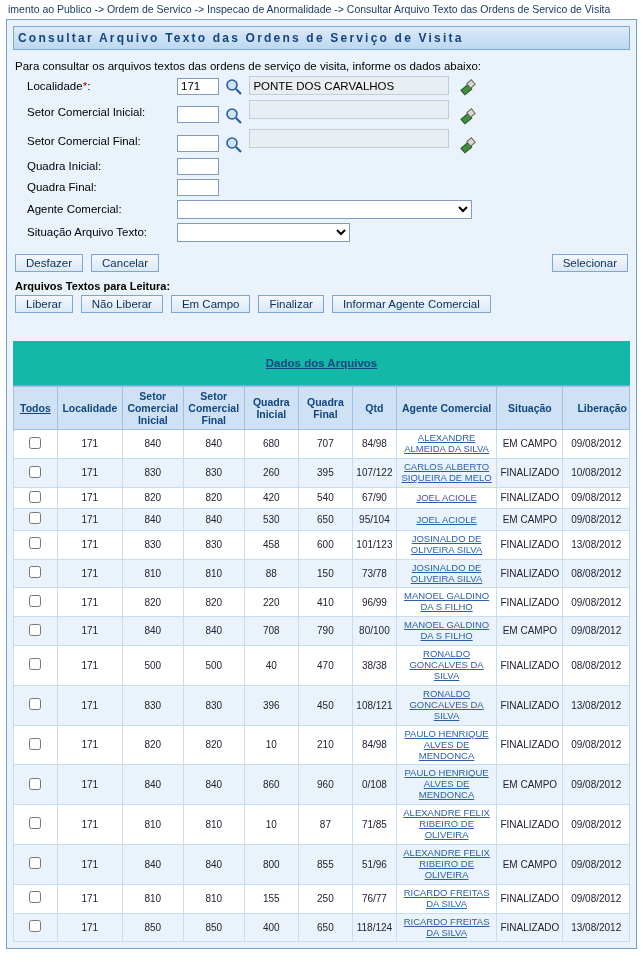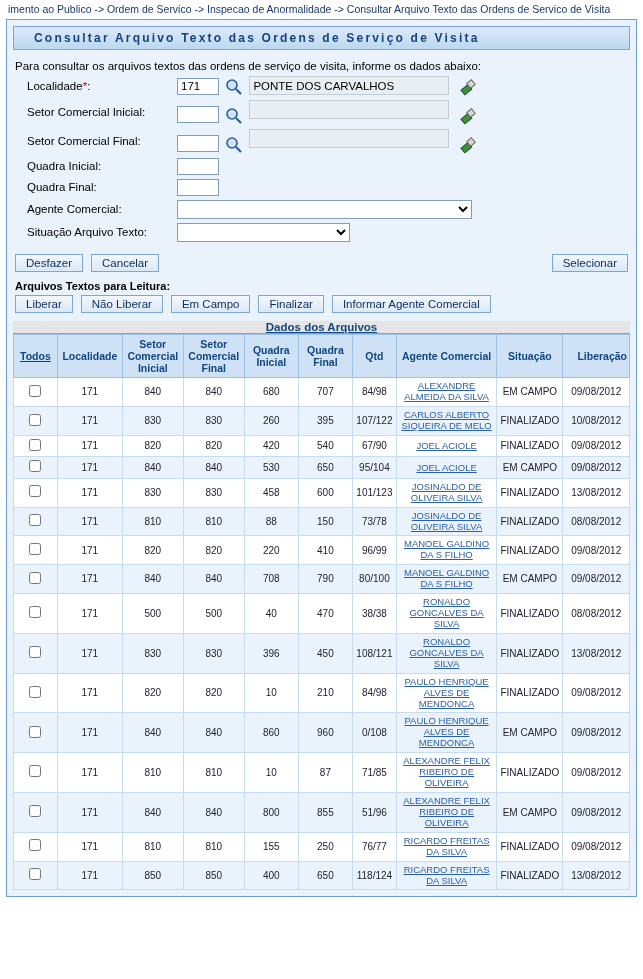"Consultar Arquivo Texto das Ordens" .panel-title { padding: 4px 20px -> 4px 4px }
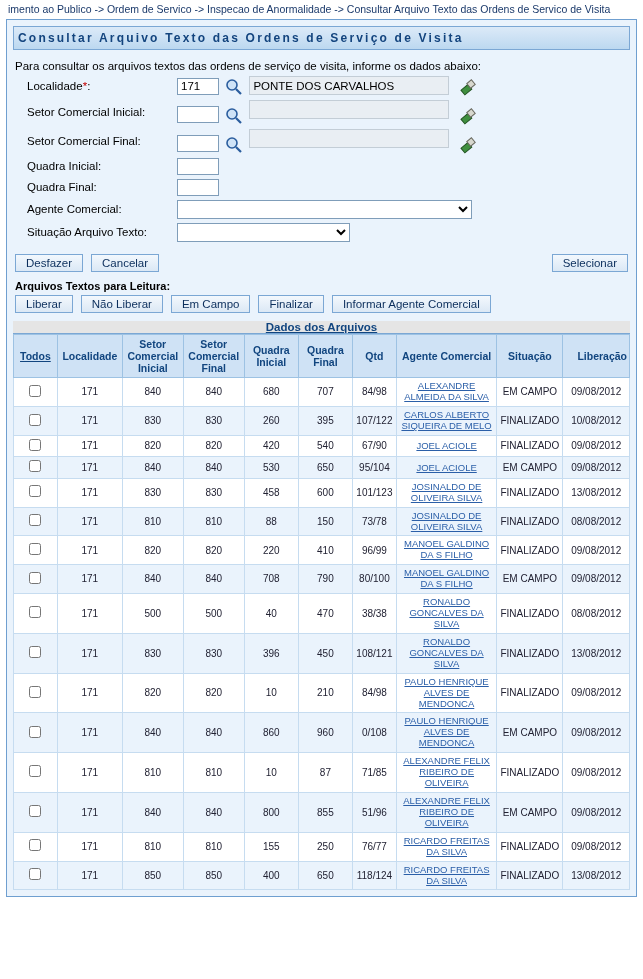"Dados dos Arquivos" table.grid caption { background: #e5e5e5 -> #14b8a6; margin-top: none -> 20px; padding: 0 -> 16px }
